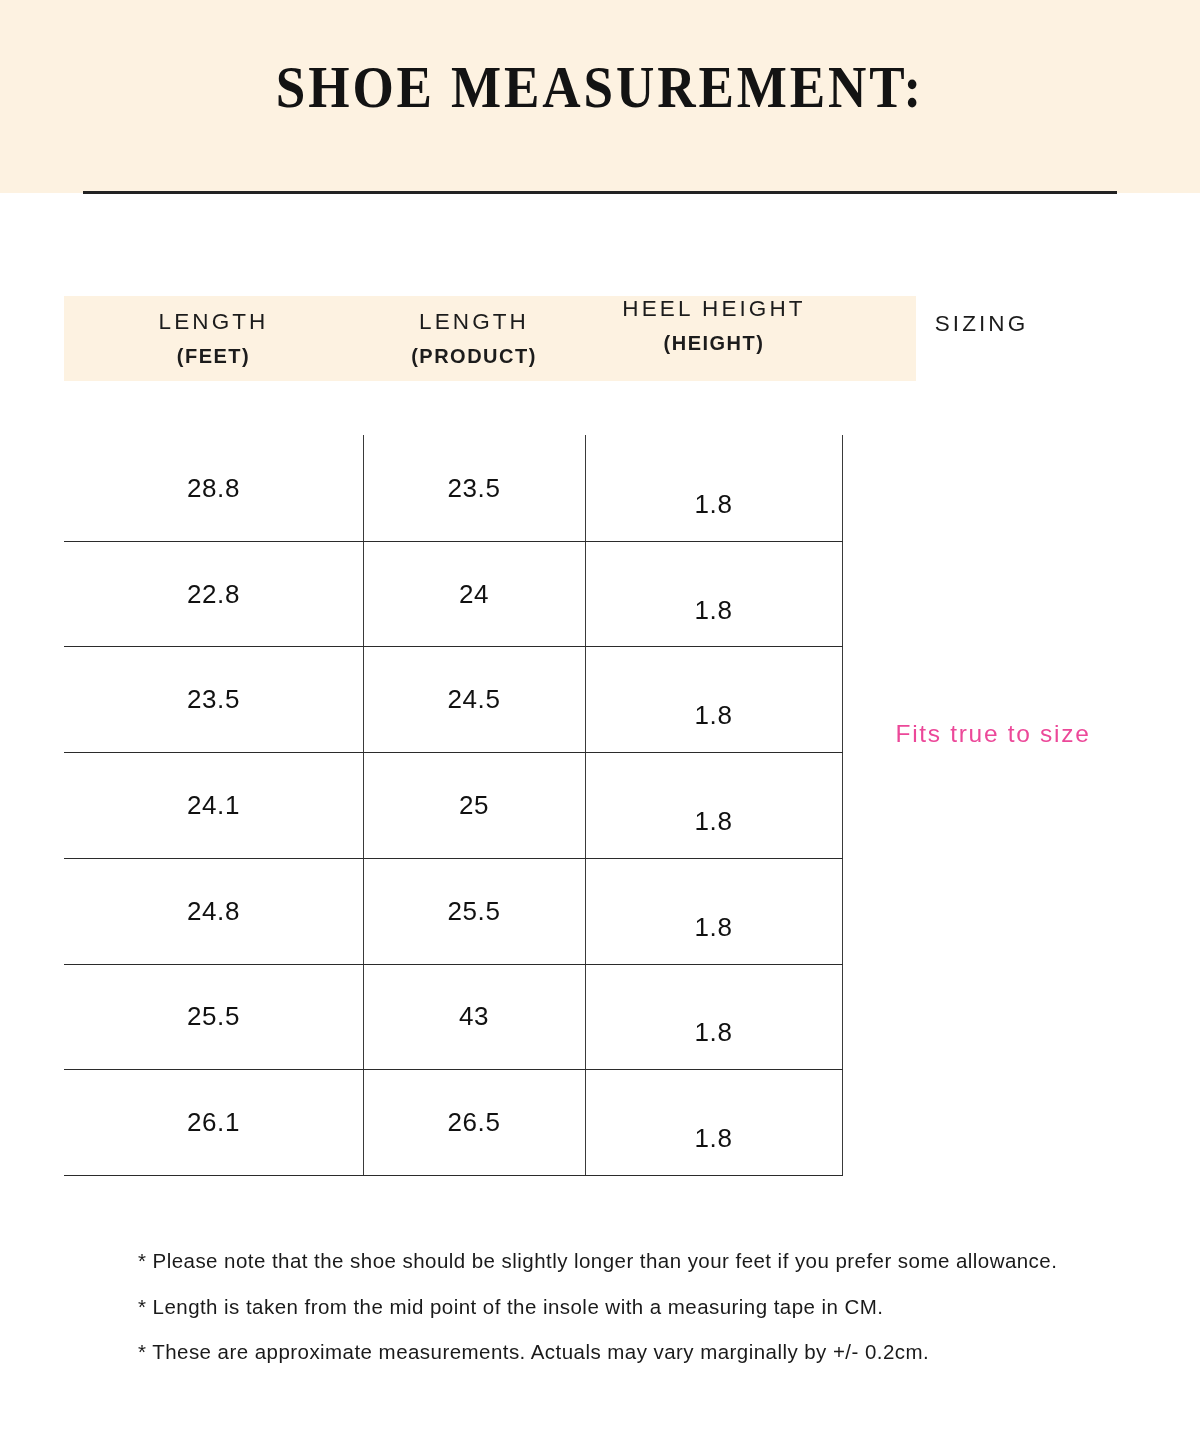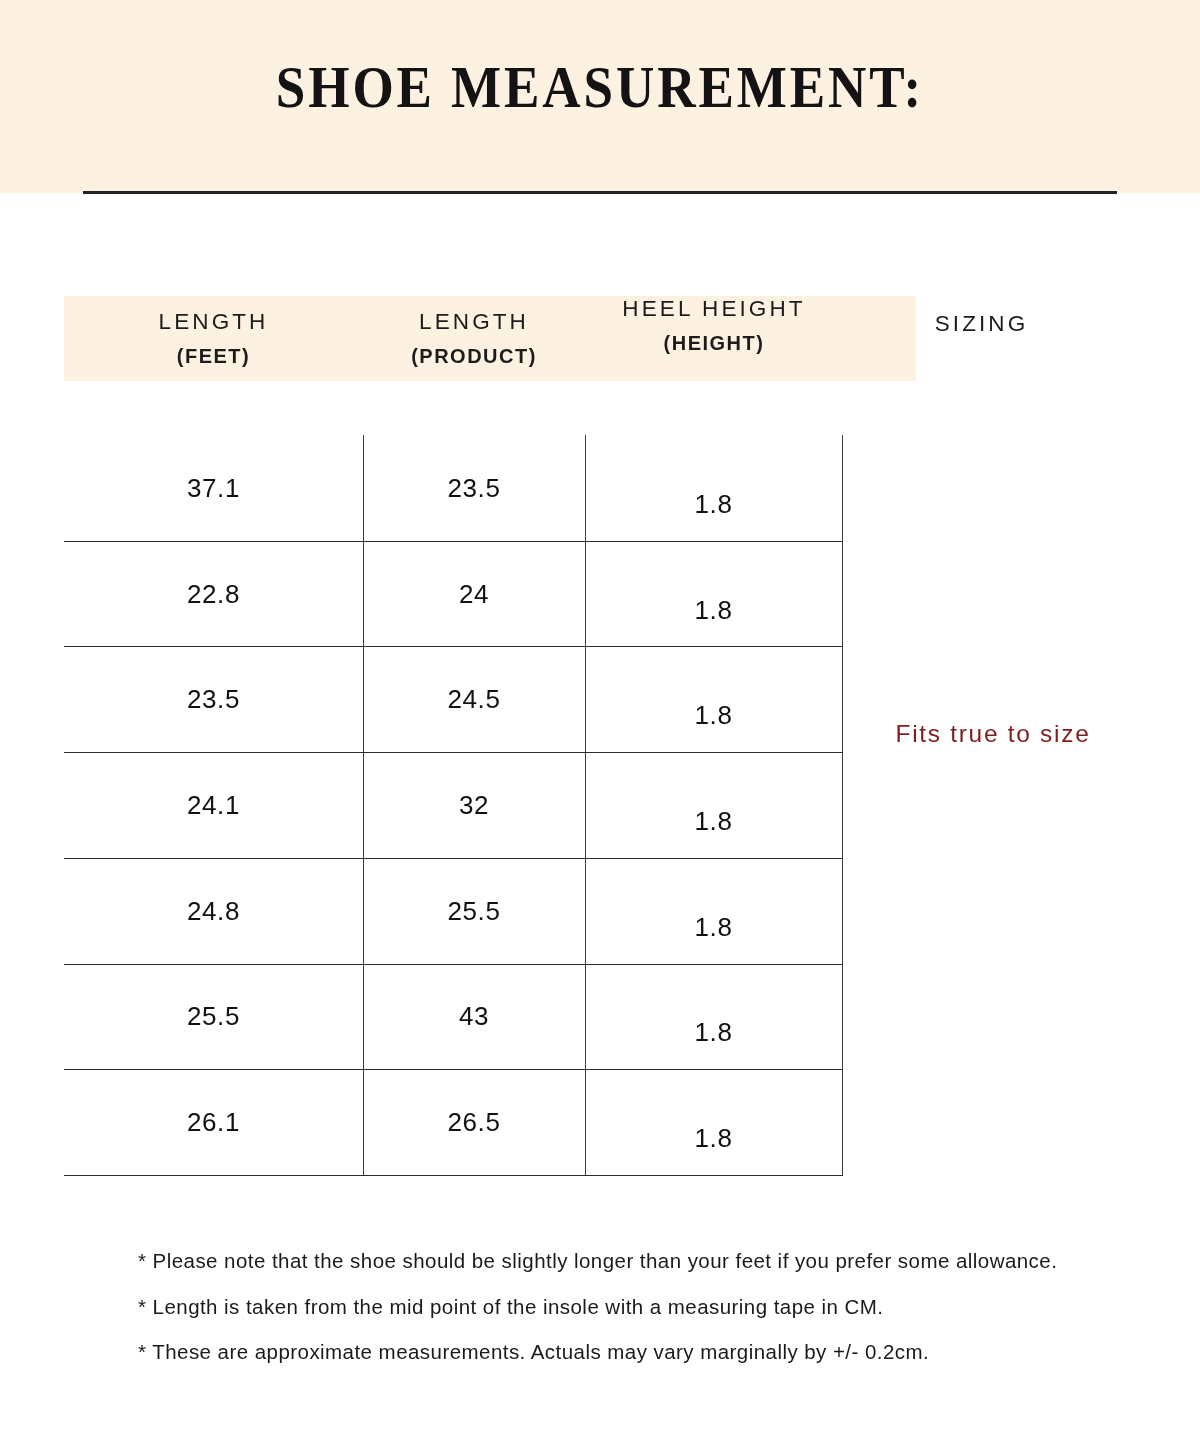"37.1" div.cell { text: 37.1 -> 28.8 }
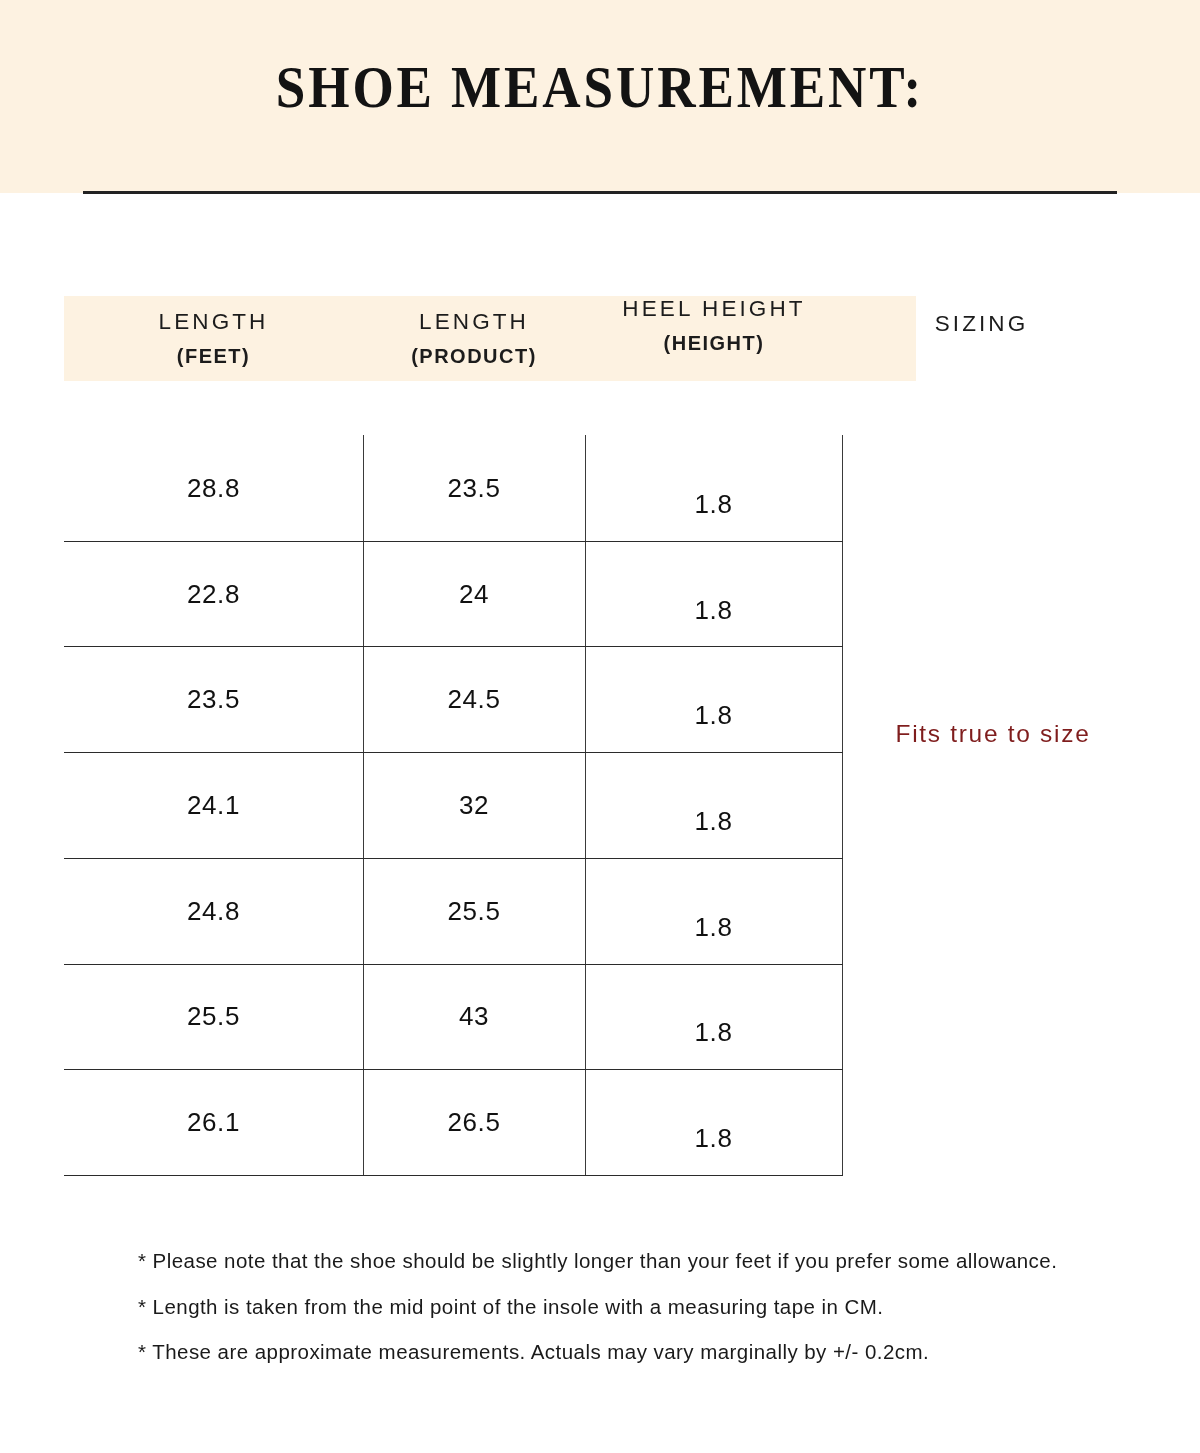"Fits true to size" .sizing-note { color: #7f1d1d -> #ec4899 }
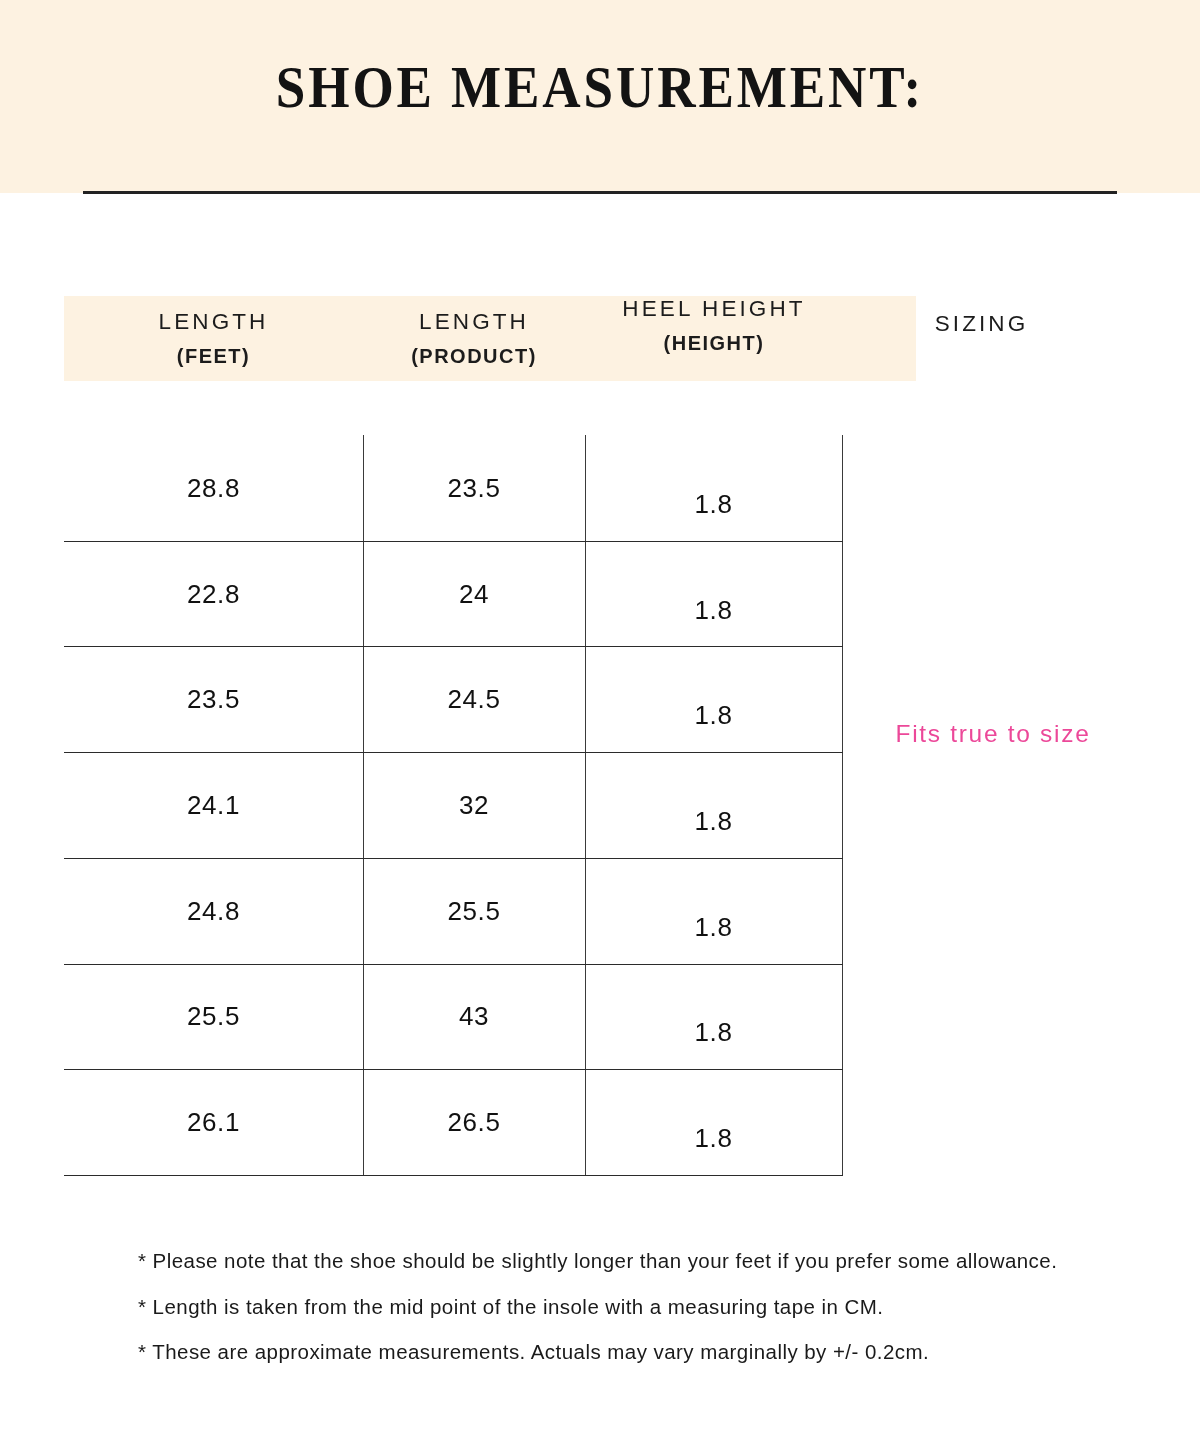"32" div.cell { text: 32 -> 25 }
